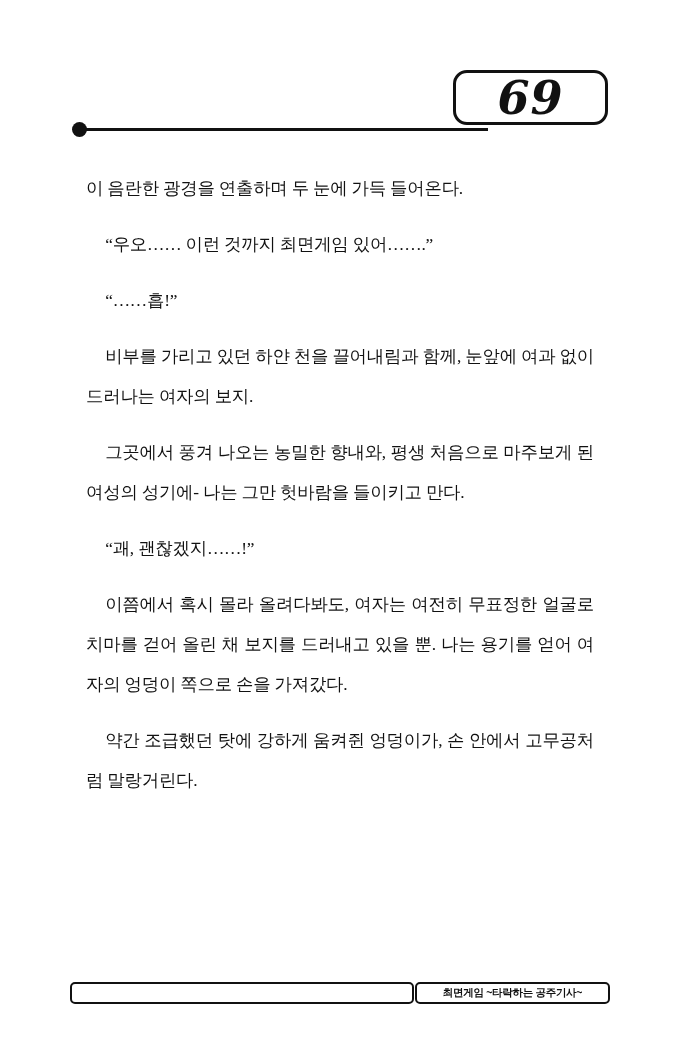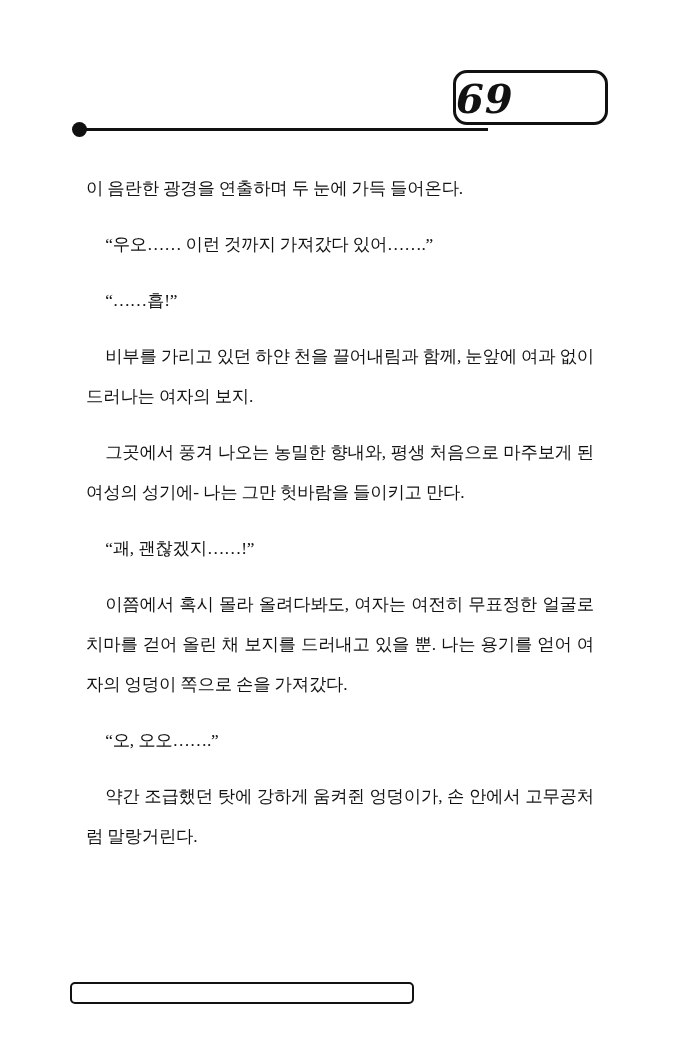"69" .page-number-box .num { font-size: 40px -> 46px; text-align: none -> center }
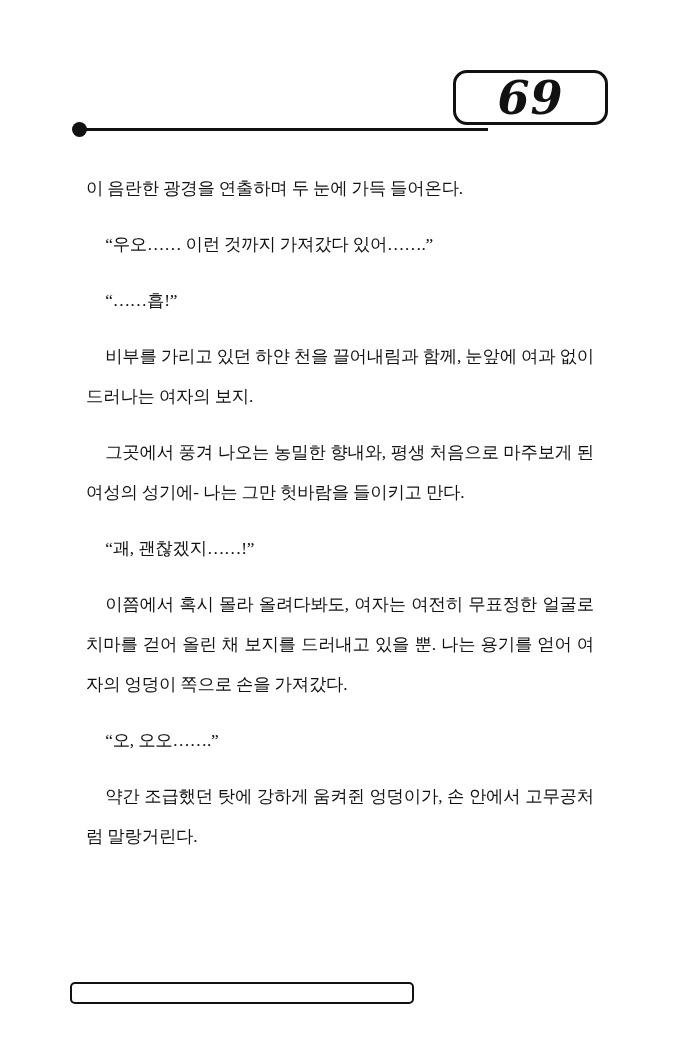"“우오…… 이런 것까지 가져갔다 있어…….”" p.indent { text: 가져갔다 -> 최면게임 }
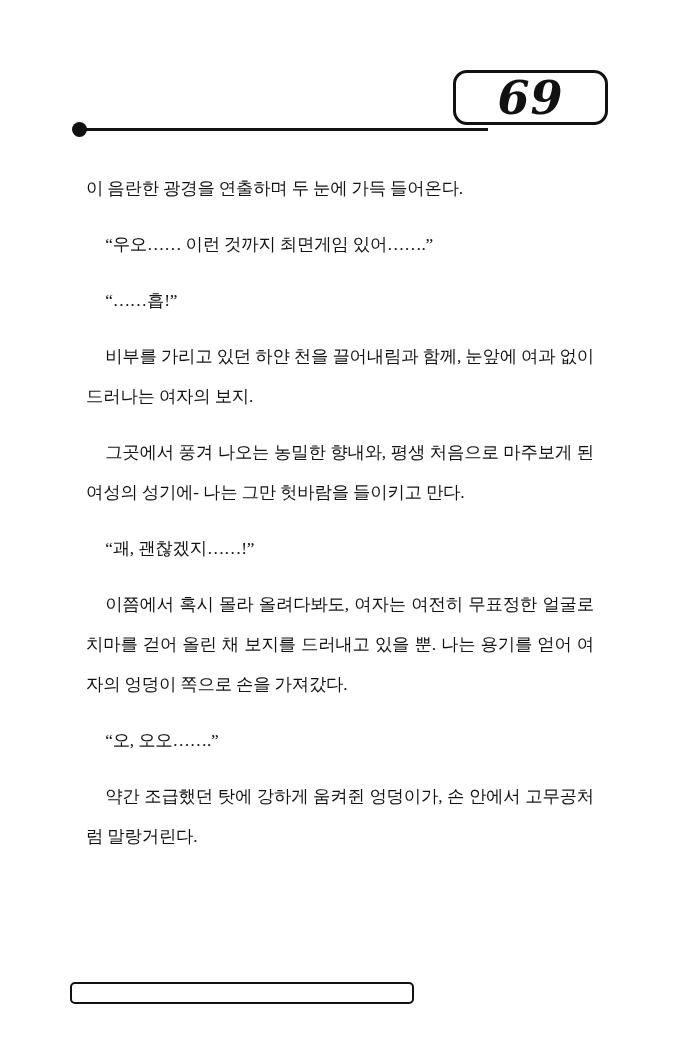"“오, 오오…….”" p.indent { html: <p>“오, 오오…….”</p> -> none }
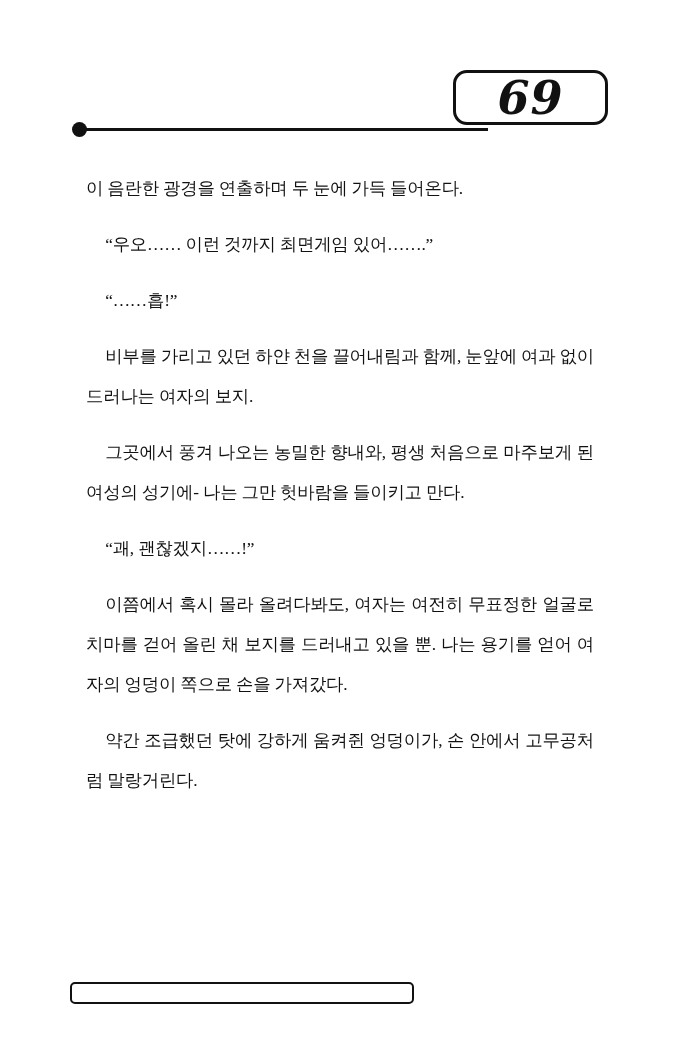"최면게임 ~타락하는 공주기사~" div.footer-right-box { html: none -> <div> <span>최면게임 ~타락하는 공주기사~</span> </div> }
